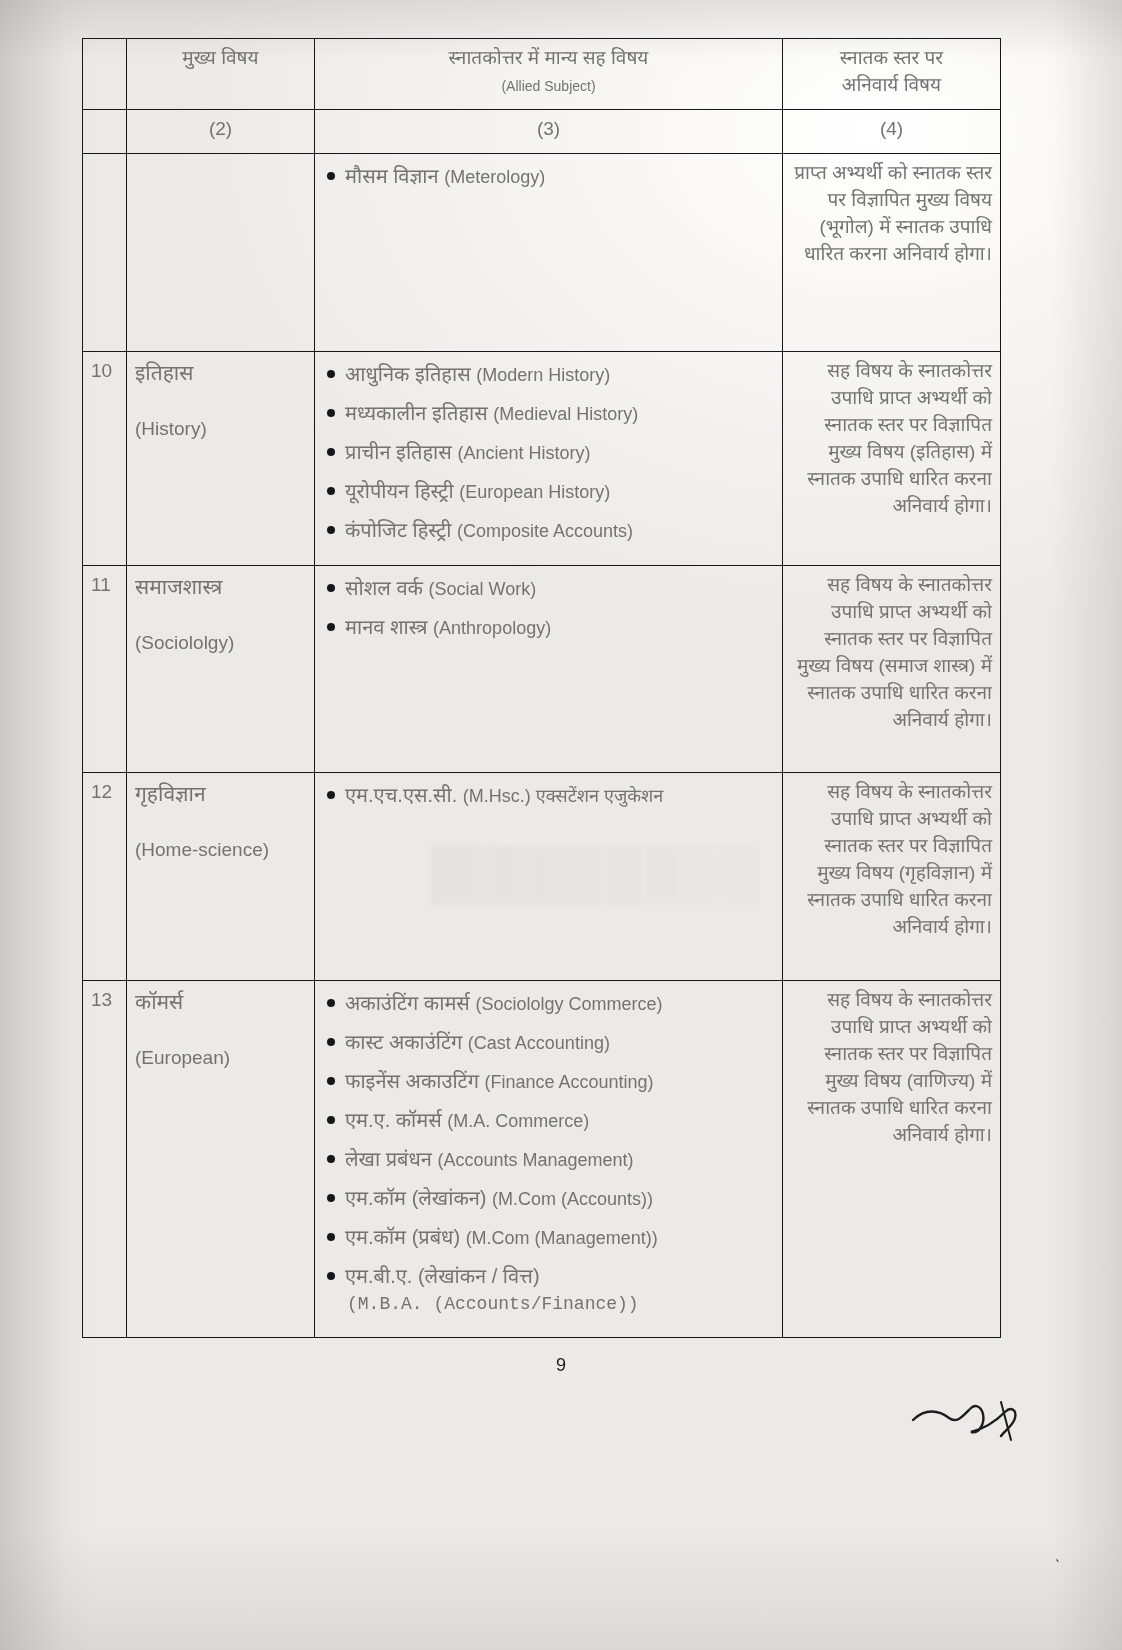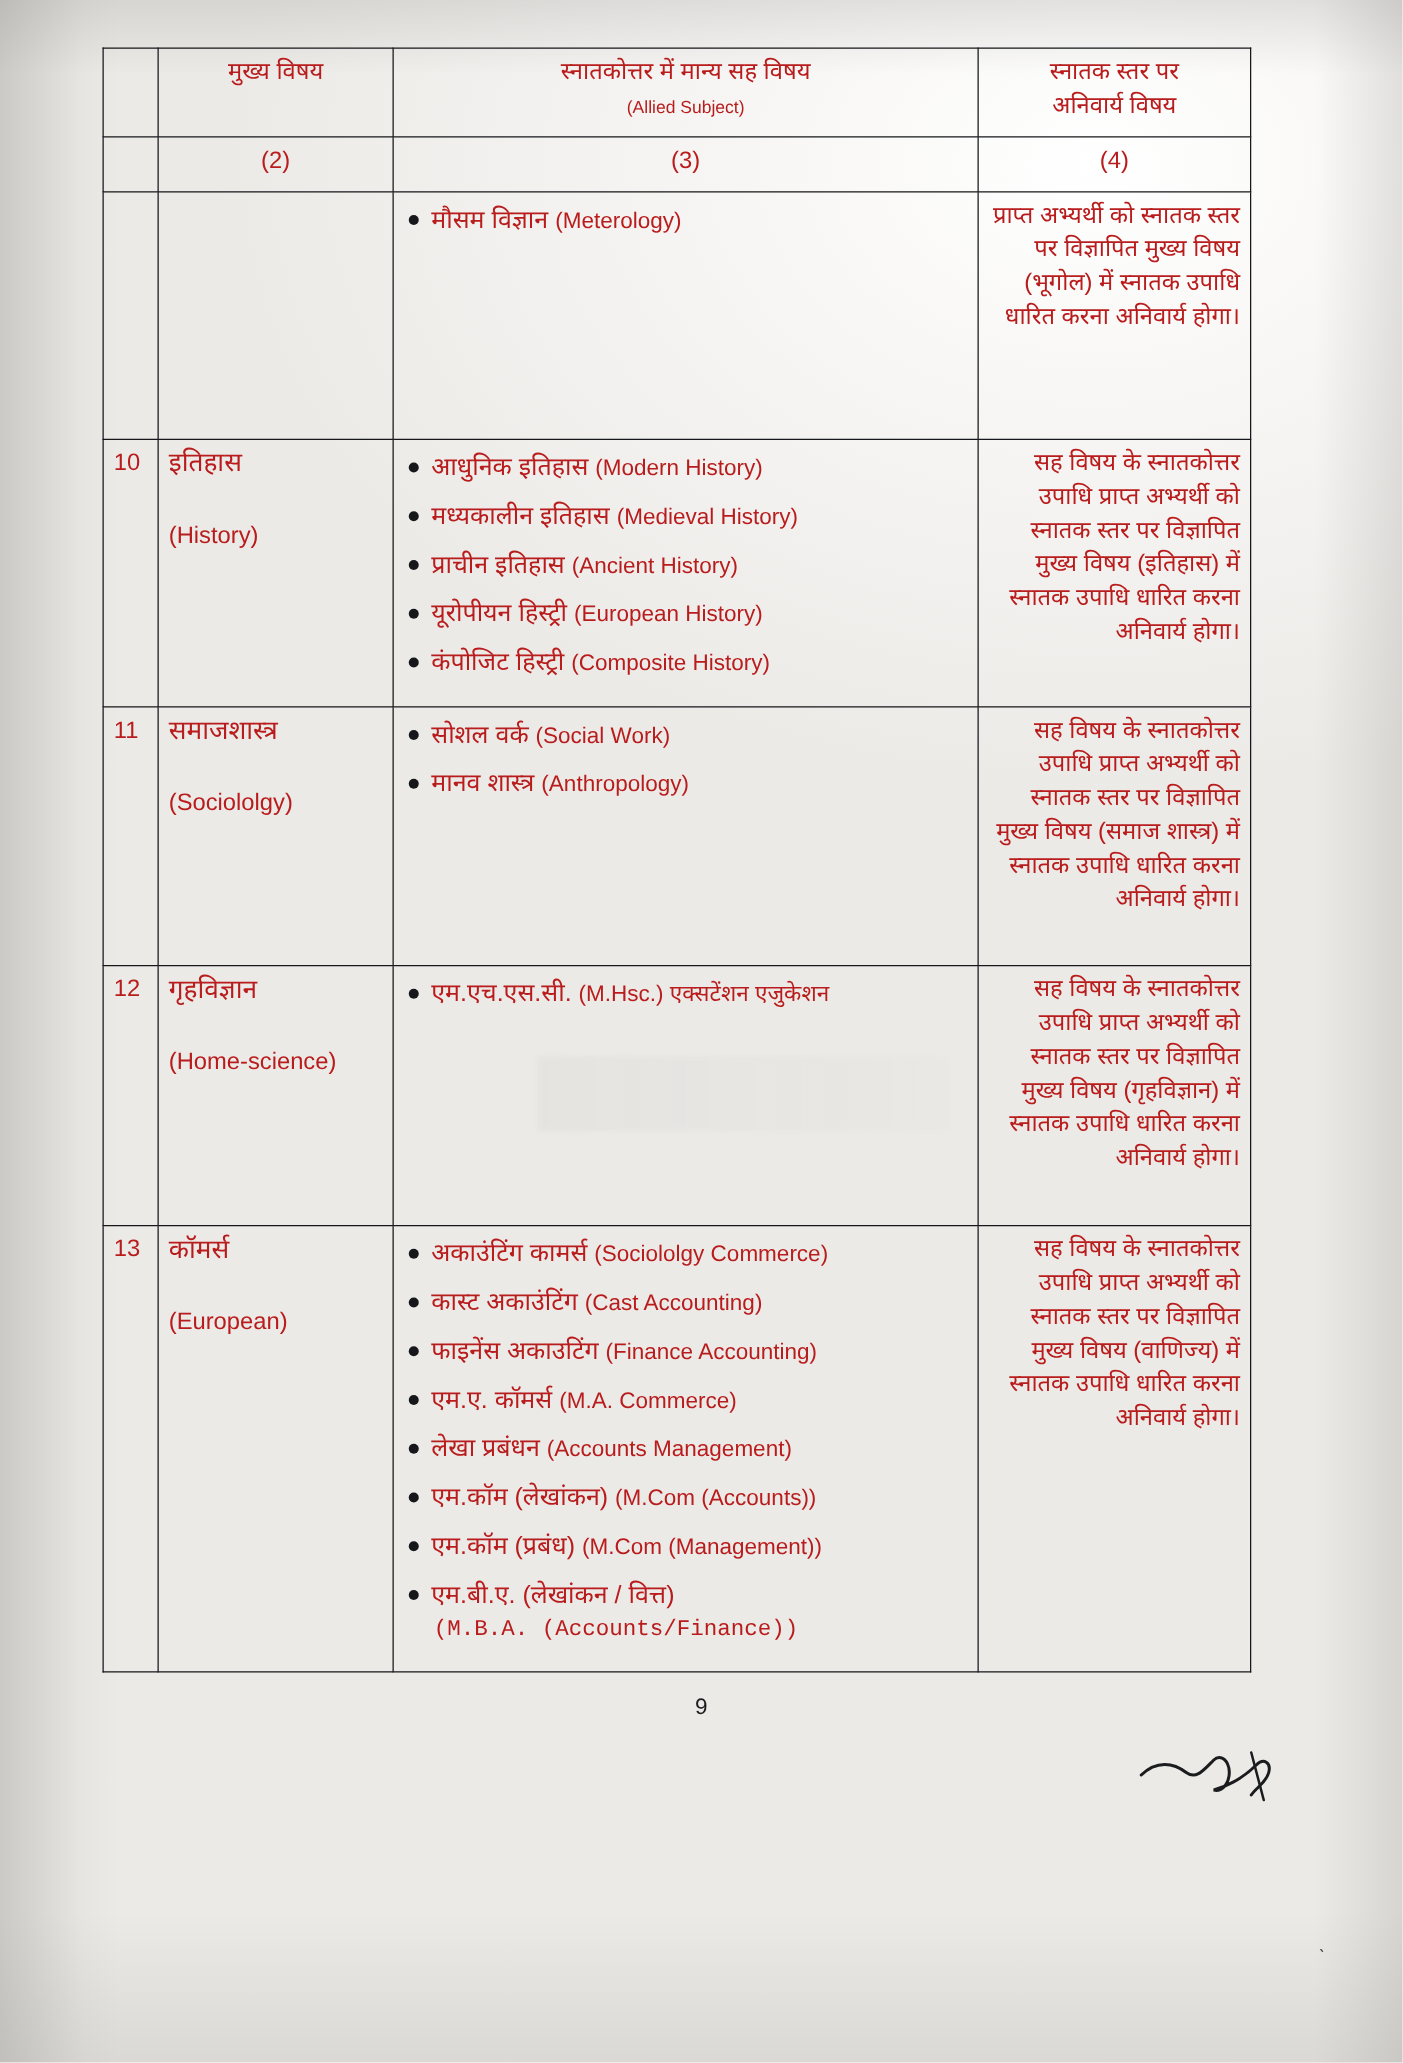"मुख्य विषय" .tbl { color: #b91c1c -> #737373 }
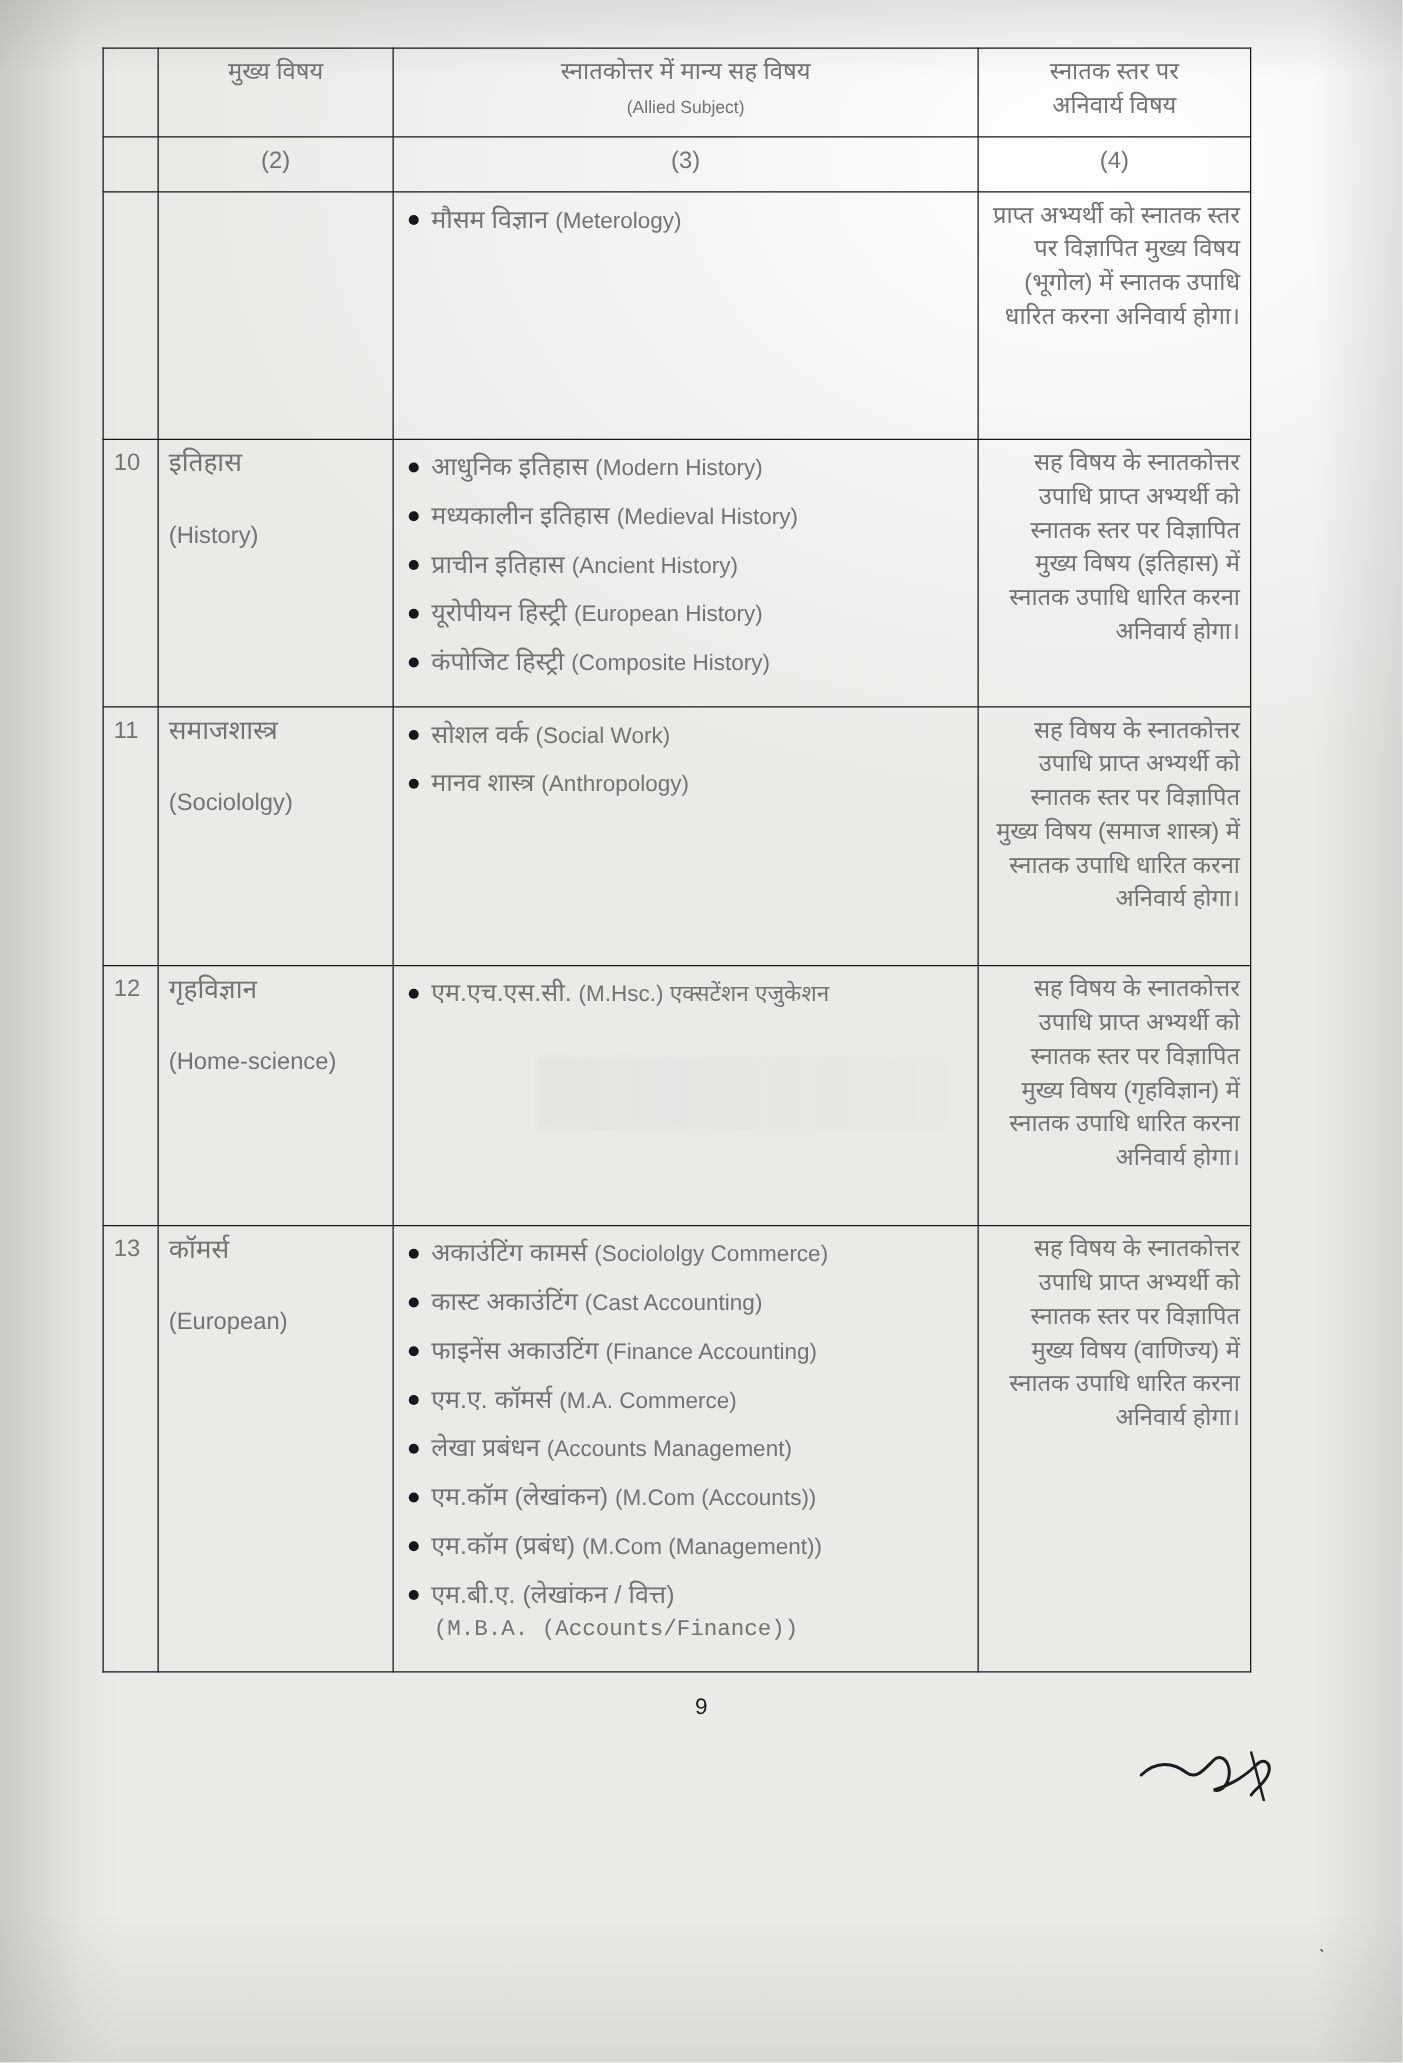"इतिहास" .maincell .hi { font-family: Liberation Mono, monospace -> none }
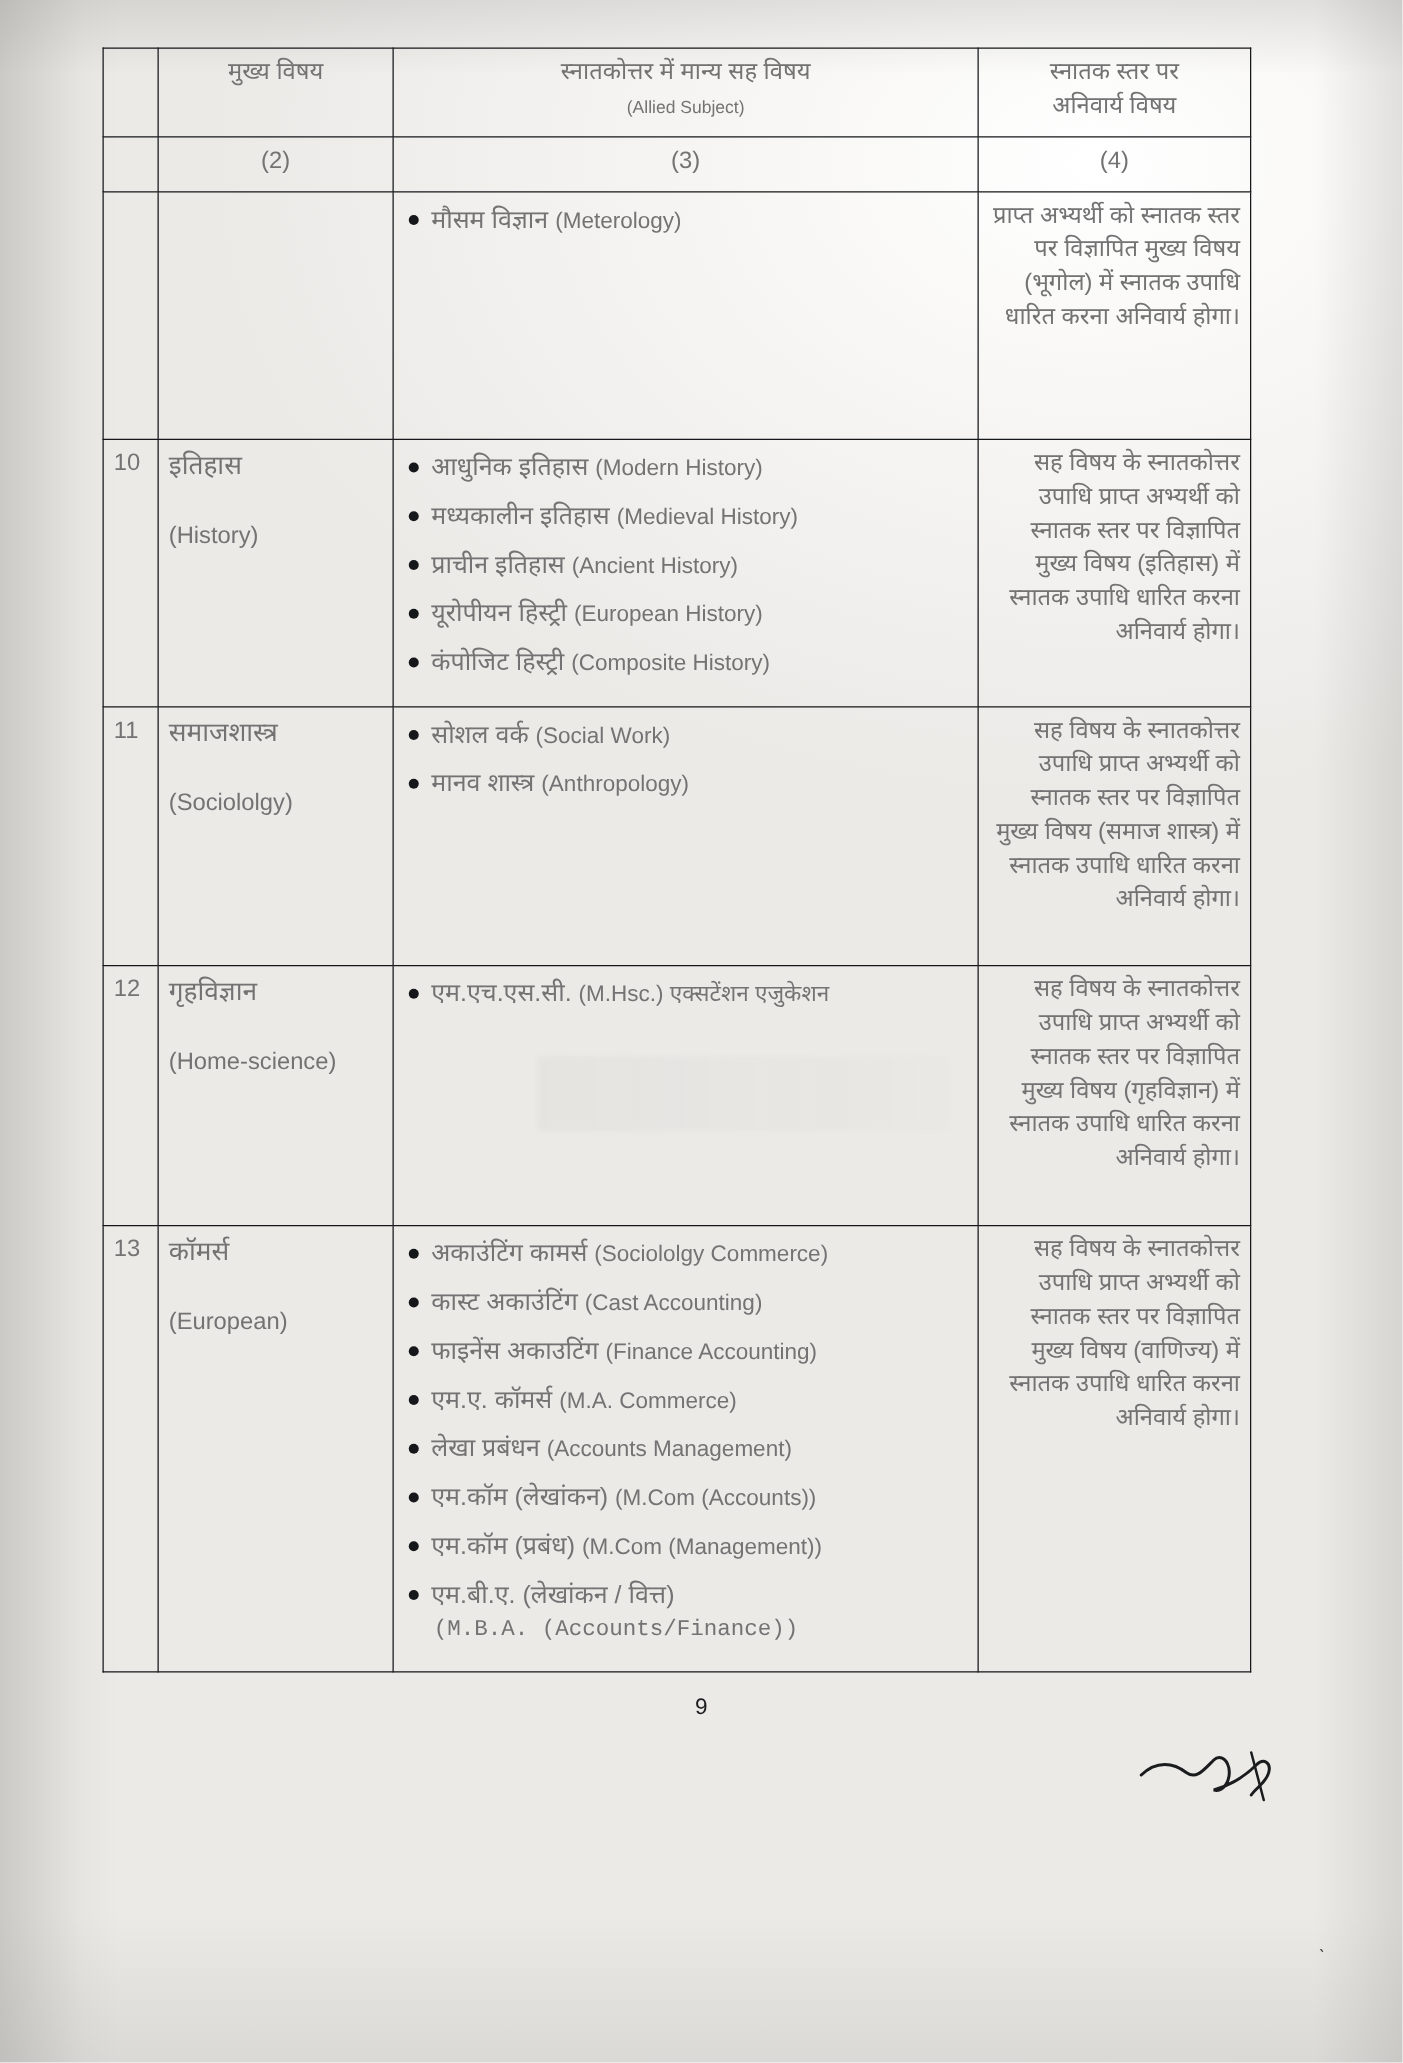"(Composite History)" span.en { text: History -> Accounts }
